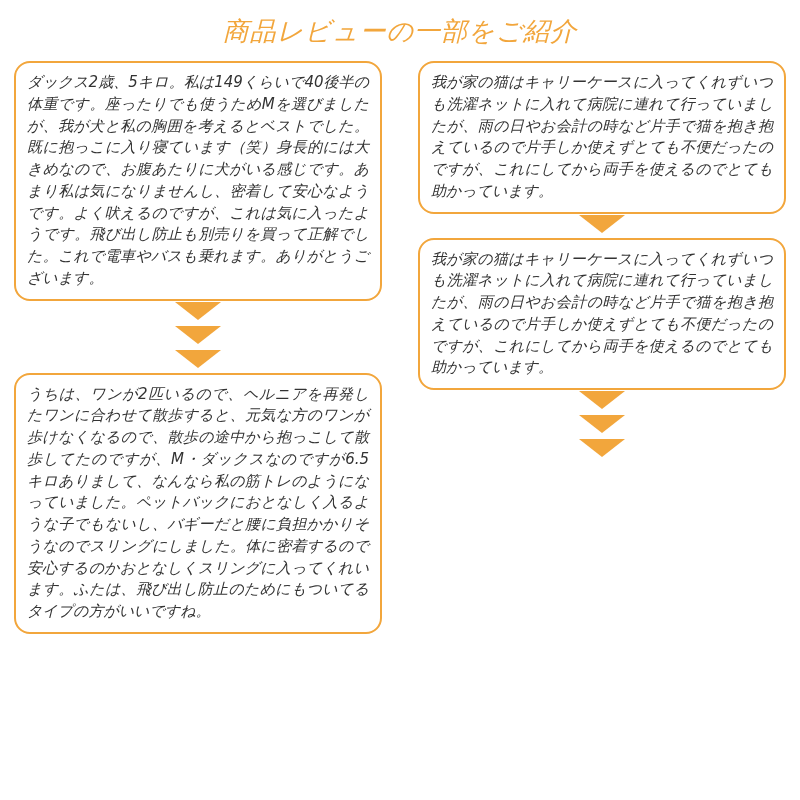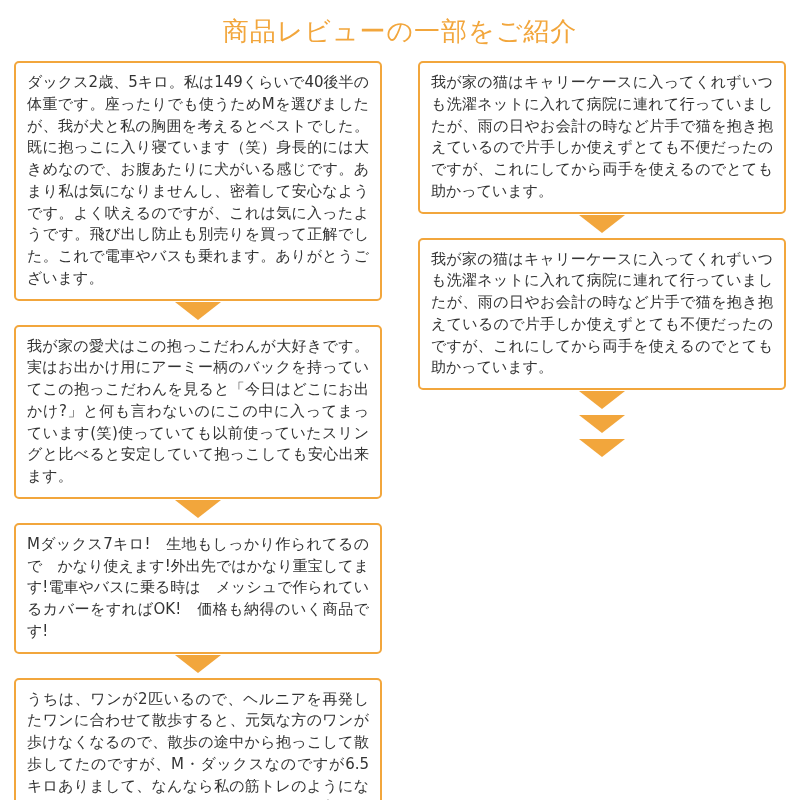"商品レビューの一部をご紹介" * { font-style: none -> italic }
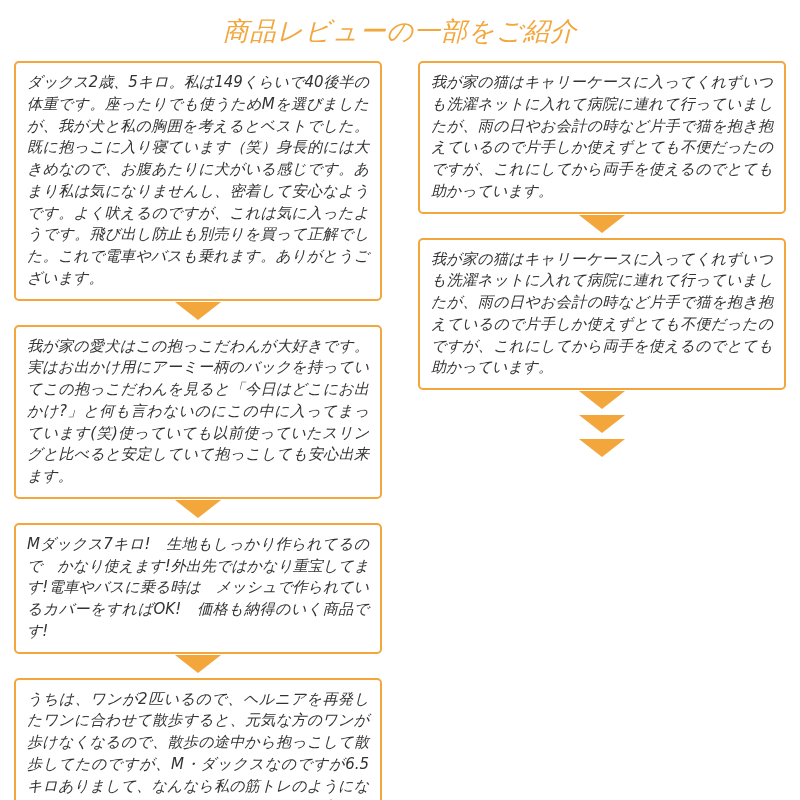"ダックス2歳、5キロ。私は149くらいで40後半の体重です。座ったりでも使うため" .review-card { border-radius: 5px -> 16px }
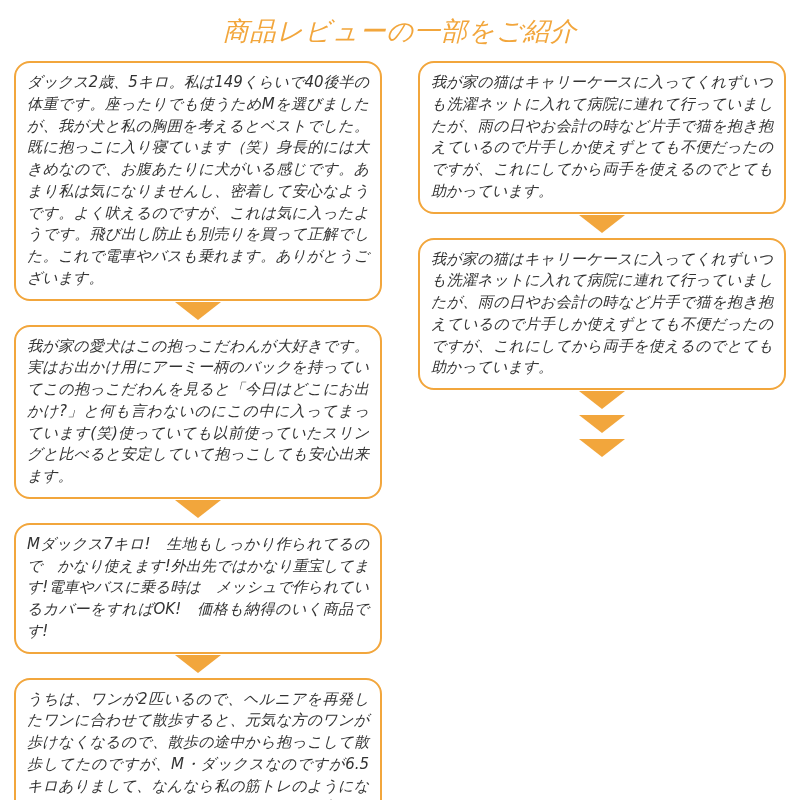"我が家の愛犬はこの抱っこだわんが大好きです。実はお出かけ用にアーミー柄のバックを" div.review-card { html: <div>我が家の愛犬はこの抱っこだわんが大好きです。実はお出かけ用にアーミー柄のバックを持っていてこの抱っこだわんを見ると「今日はどこにお出かけ?」と何も言わないのにこの中に入ってまっています(笑)使っていても以前使っていたスリングと比べると安定していて抱っこしても安心出来ます。</div> -> none }
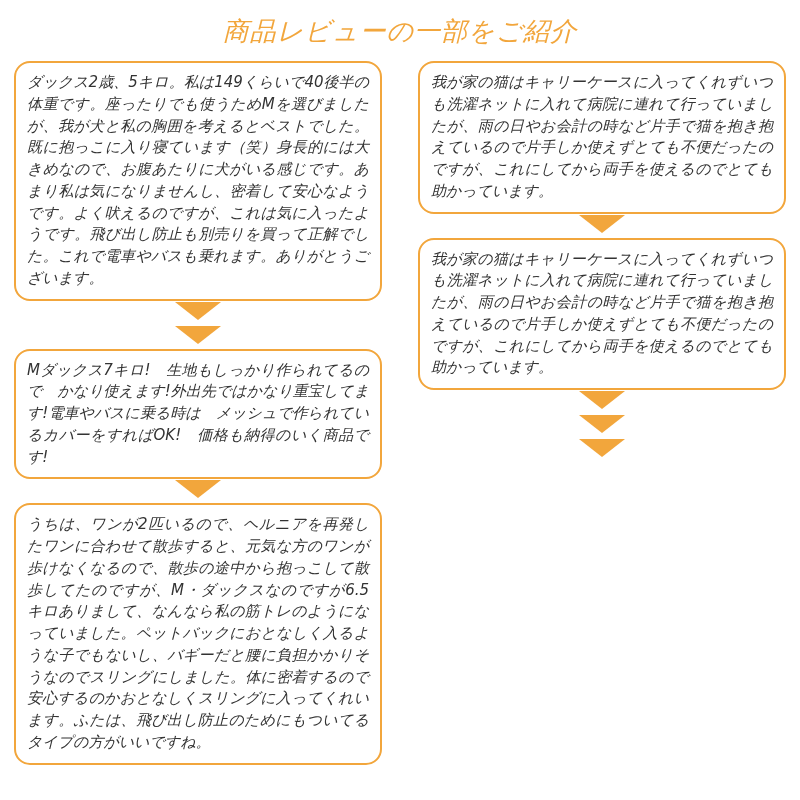"Mダックス7キロ! 生地もしっかり作られてるので" div.review-card { html: <div>Mダックス7キロ! 生地もしっかり作られてるので かなり使えます!外出先ではかなり重宝してます!電車やバスに乗る時は メッシュで作られているカバーをすればOK! 価格も納得のいく商品です!</div> -> none }
